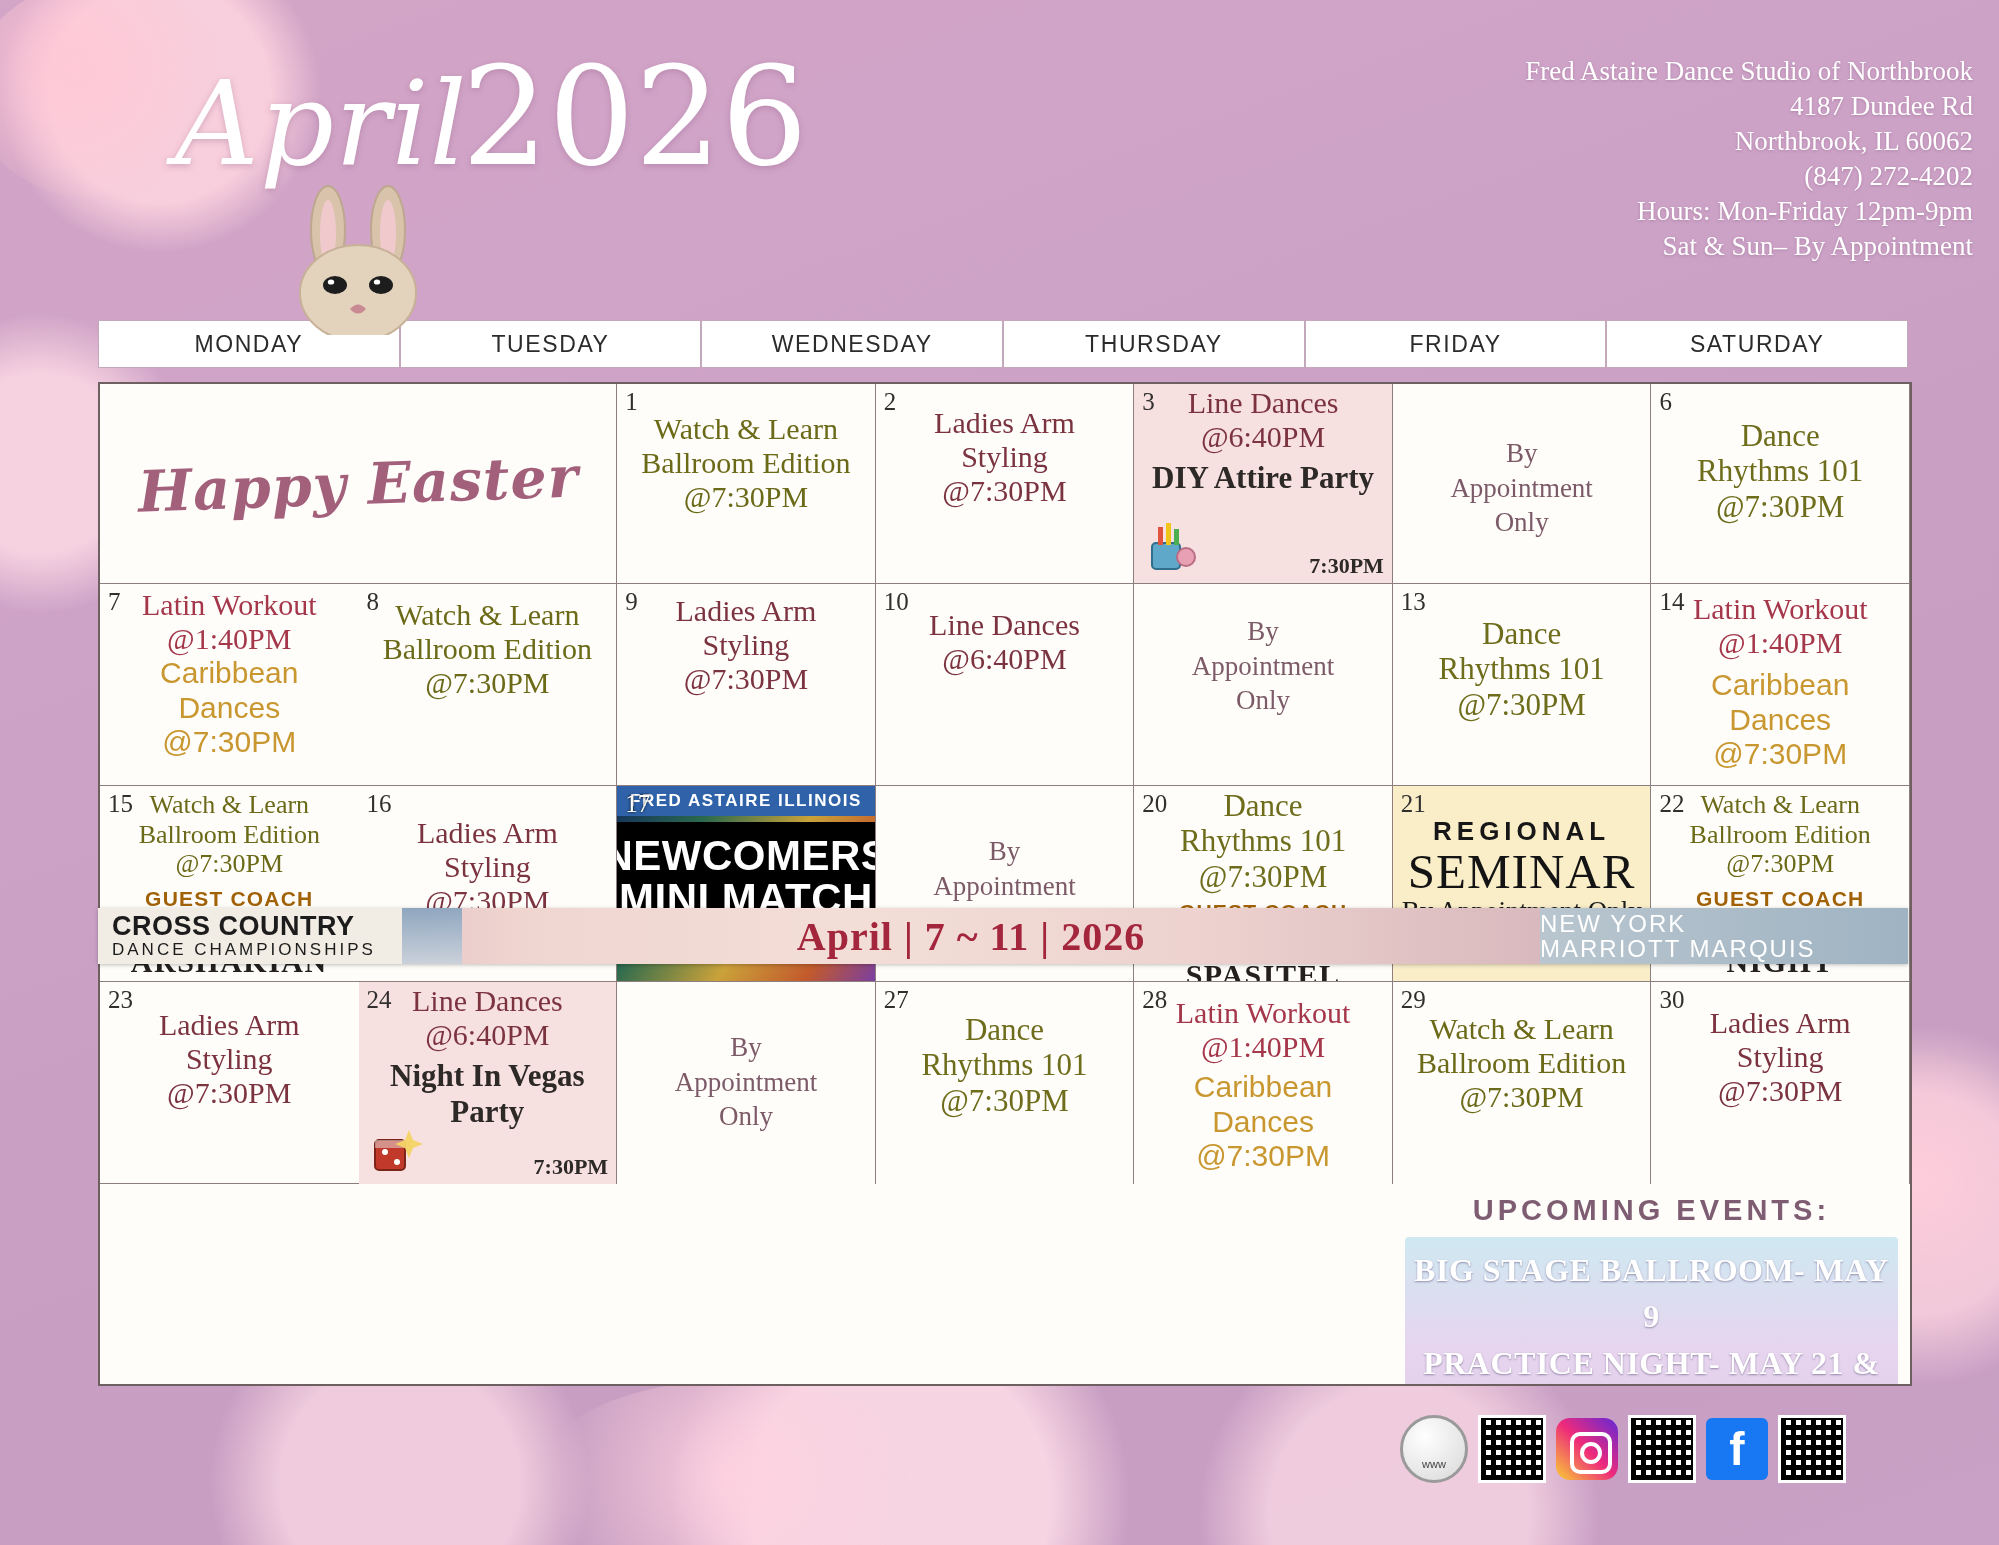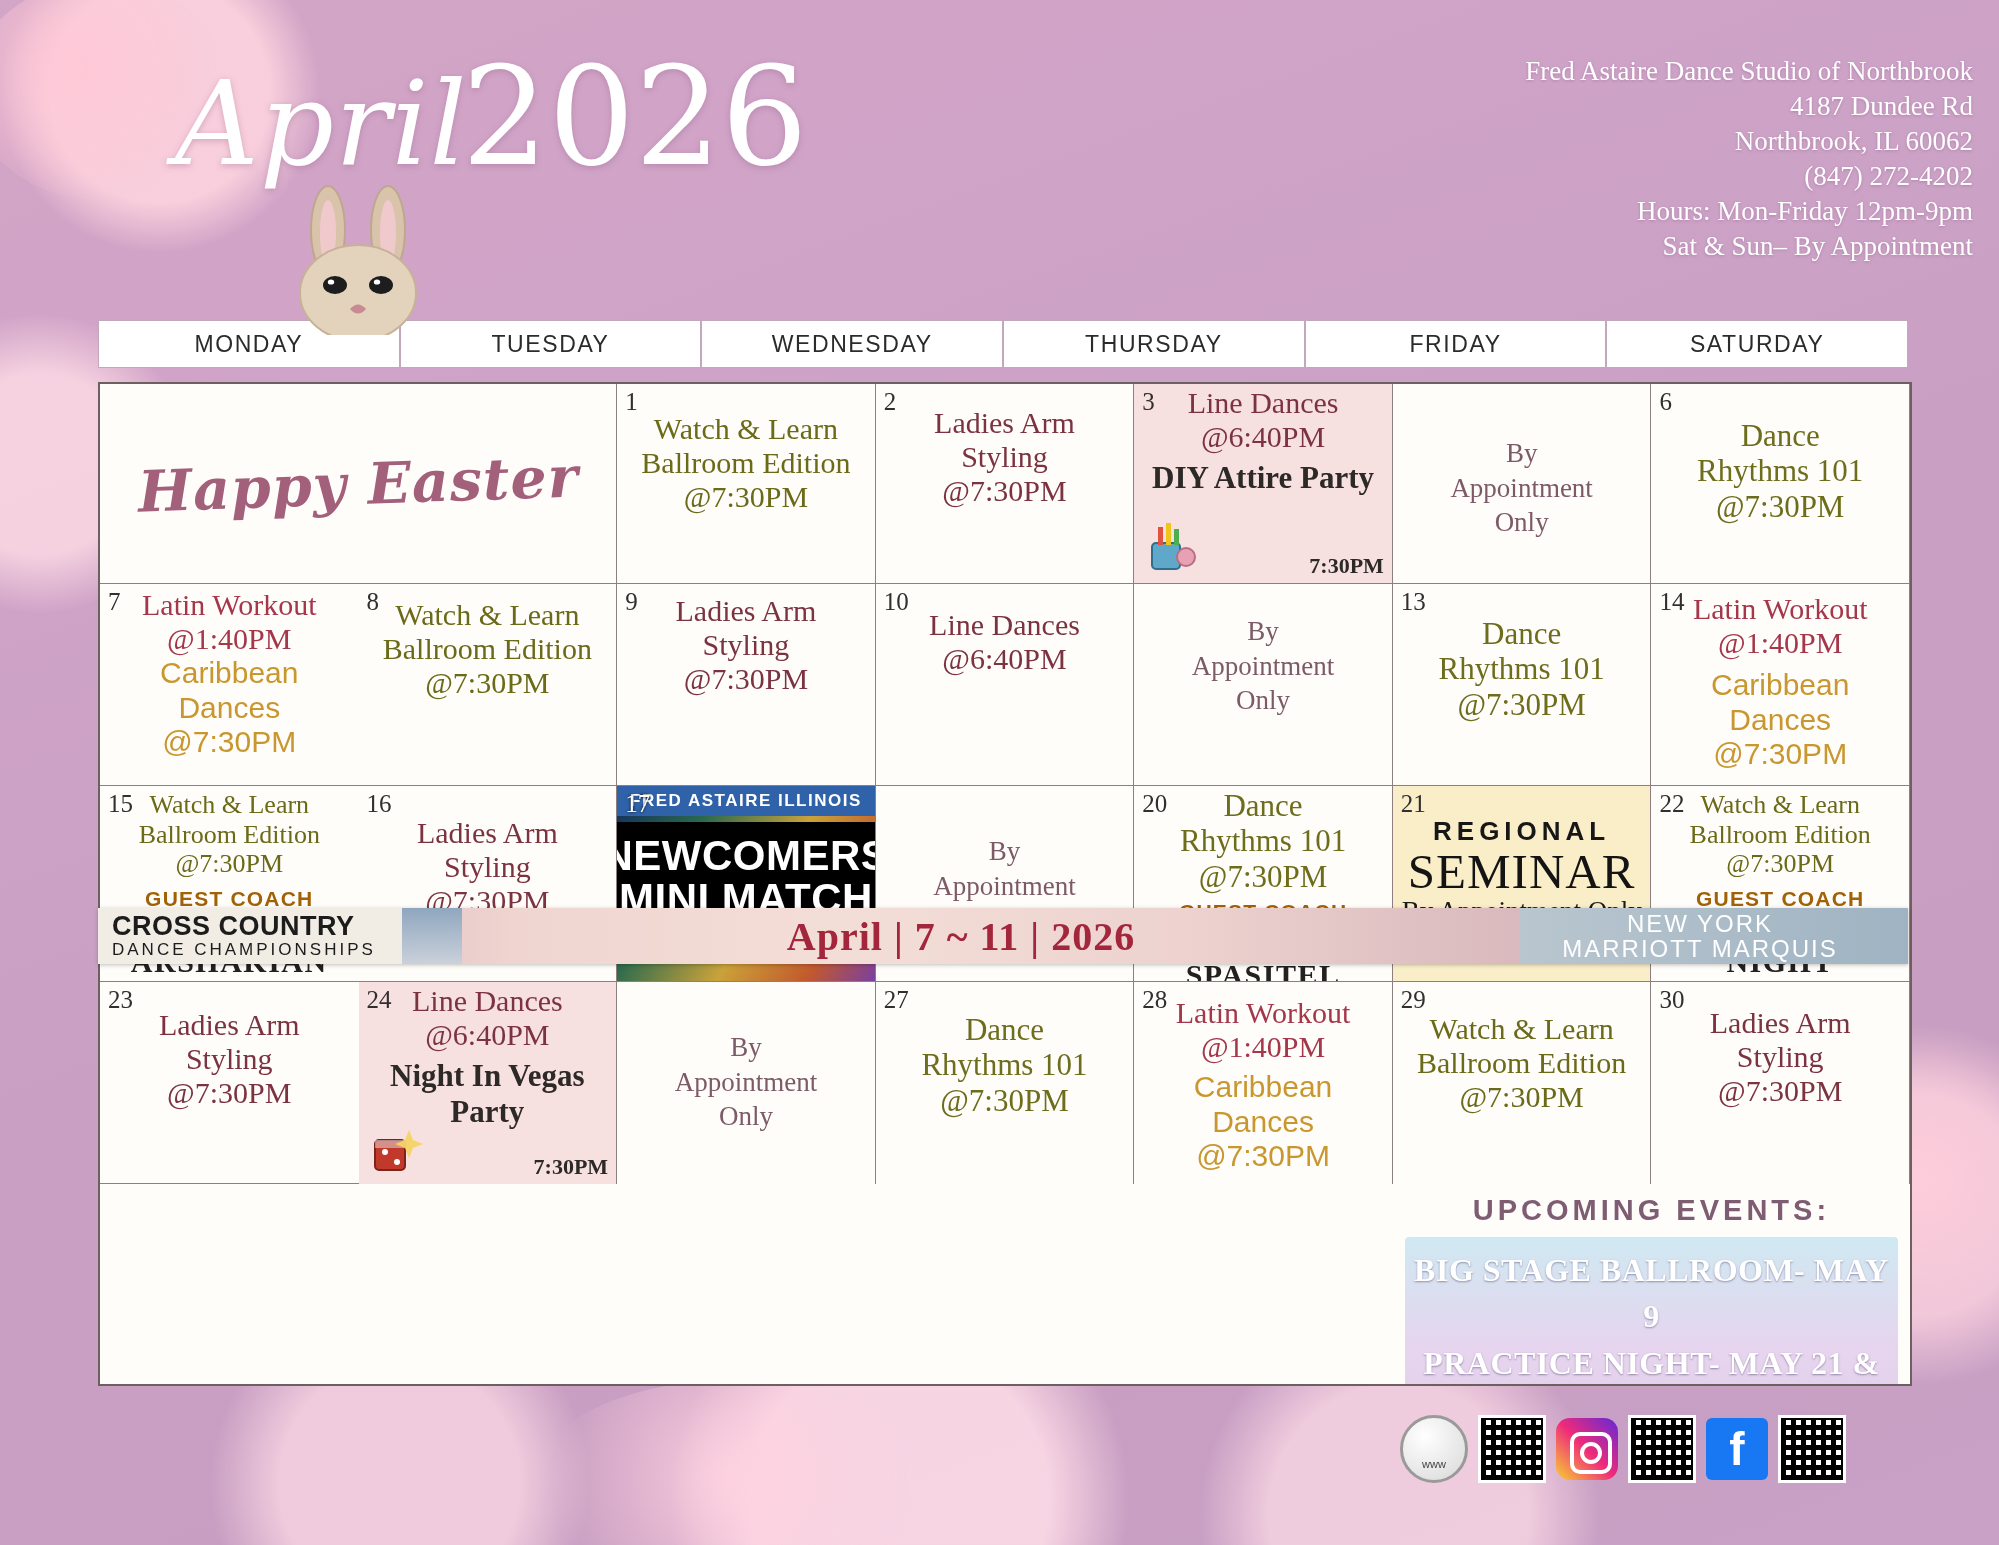"NEW YORK" .cc-right { align-items: center -> flex-start; padding-right: 28px -> 8px }
